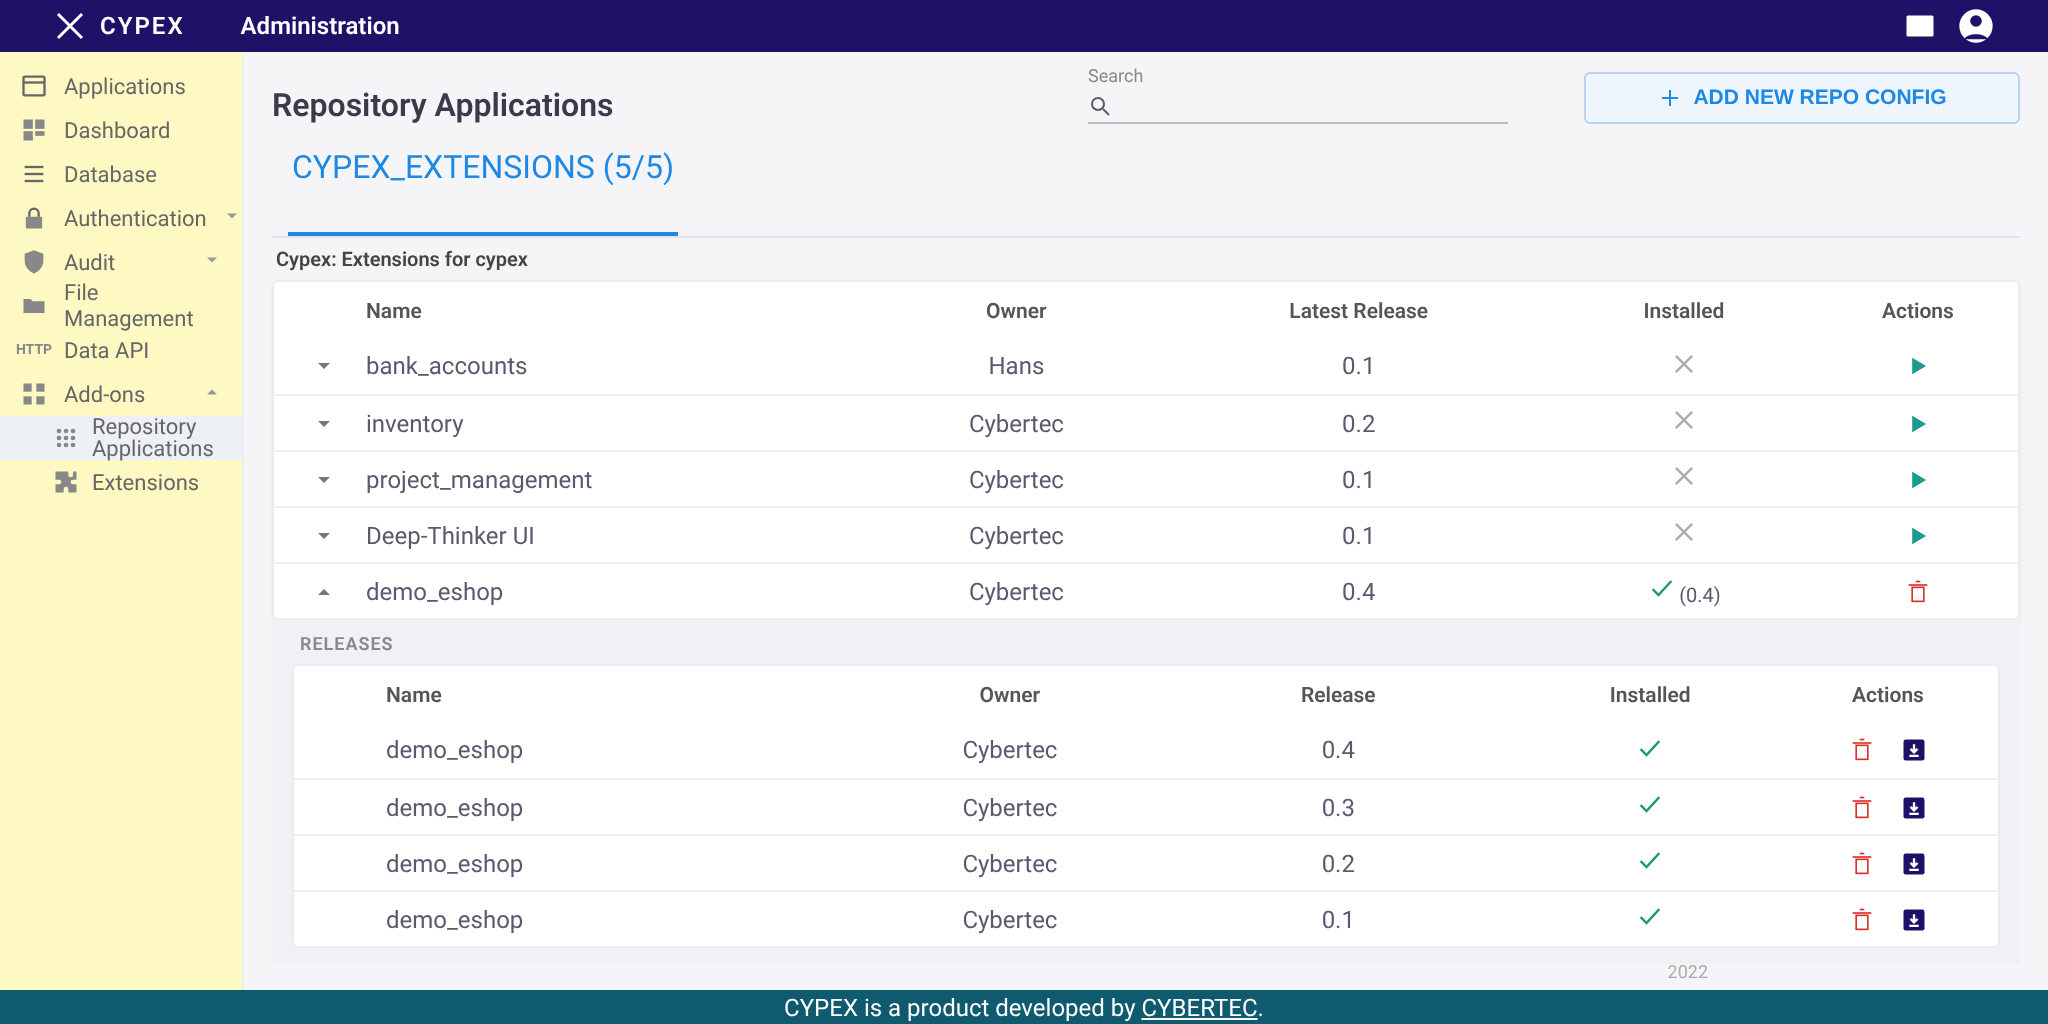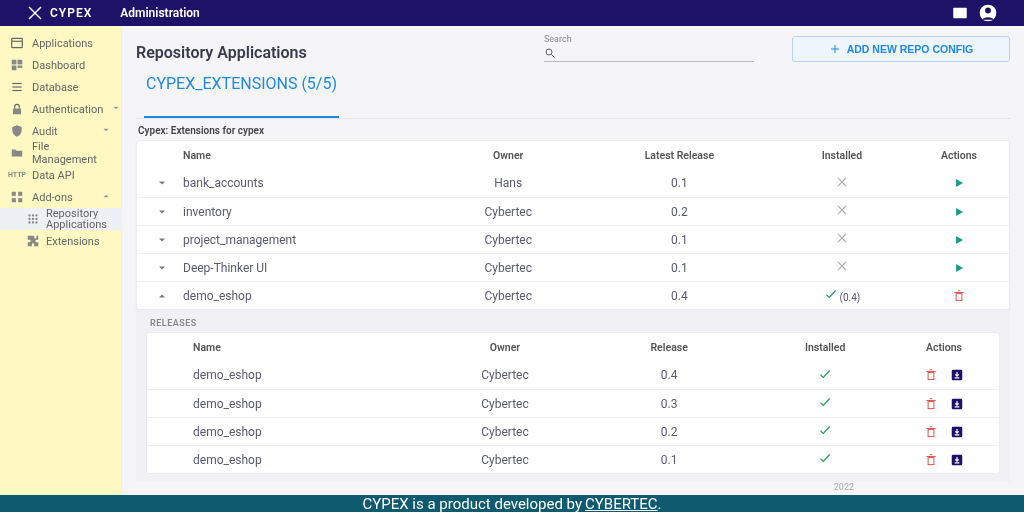"CYPEX is a product developed" .footer { font-size: 15px -> 12px }
